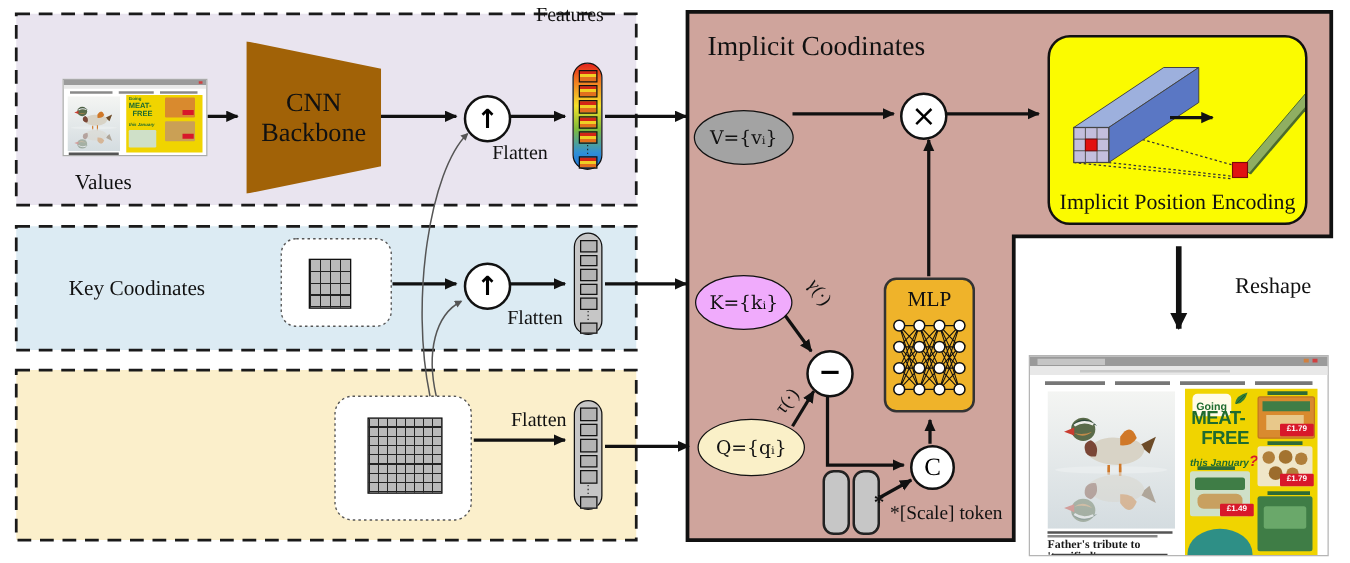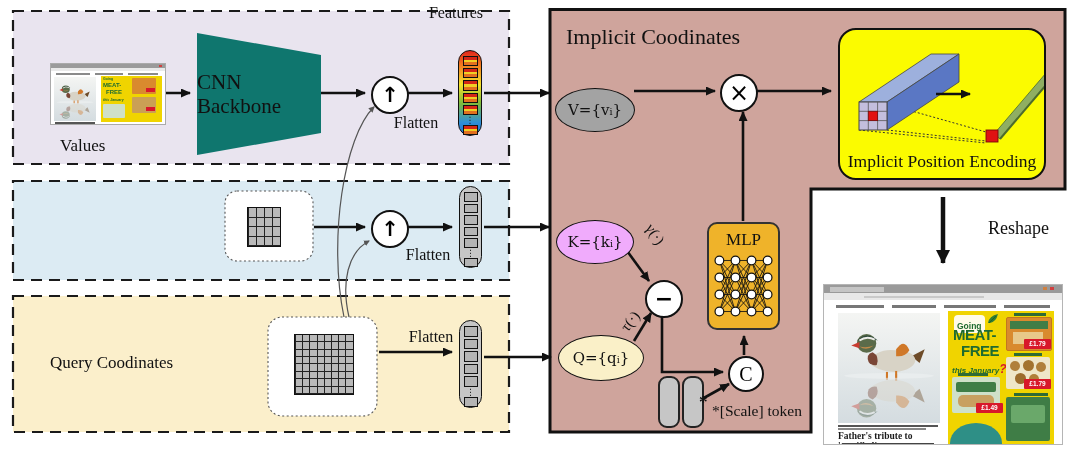"CNN" div.abs { align-items: none -> center; background: #0f766e -> #a16207; width: 124px -> 108px }
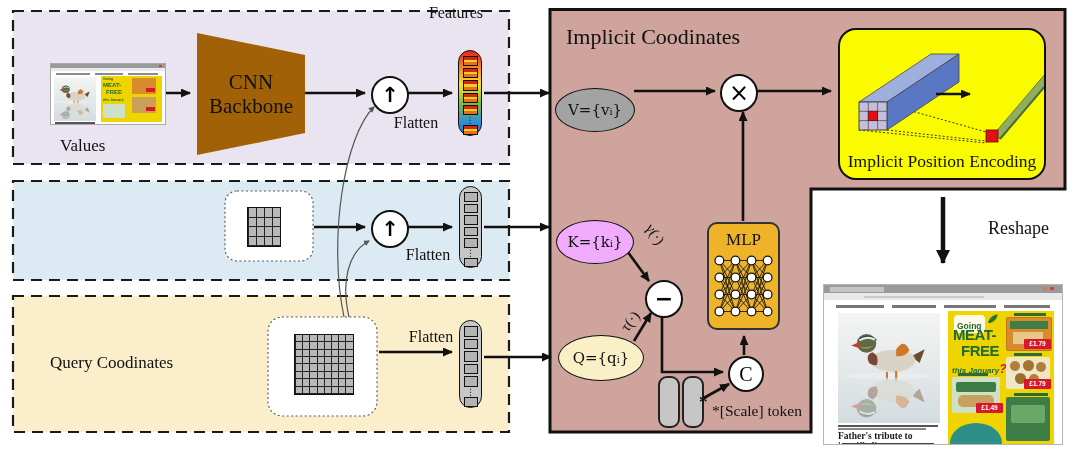"Key Coodinates" div.abs { html: none -> <div>Key Coodinates</div> }
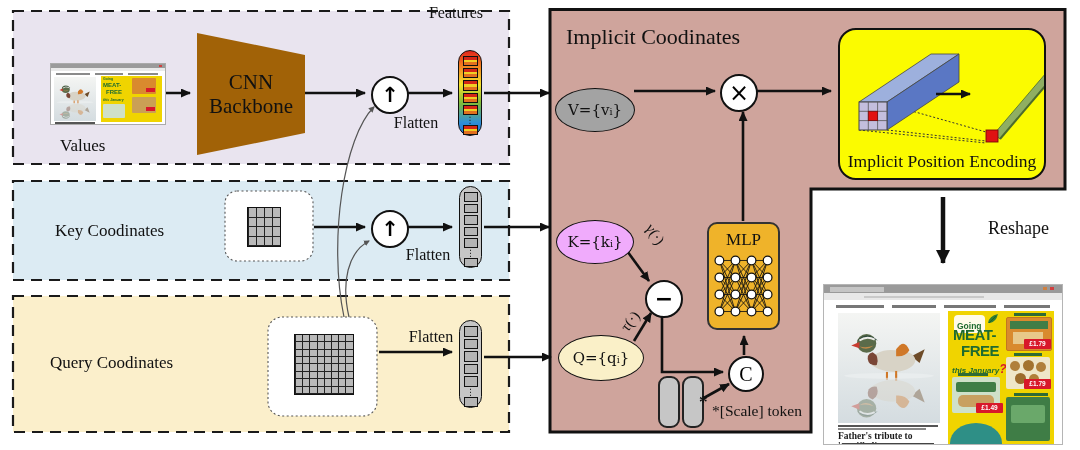"Query Coodinates" div.abs { html: <div>Query Coodinates</div> -> none }
